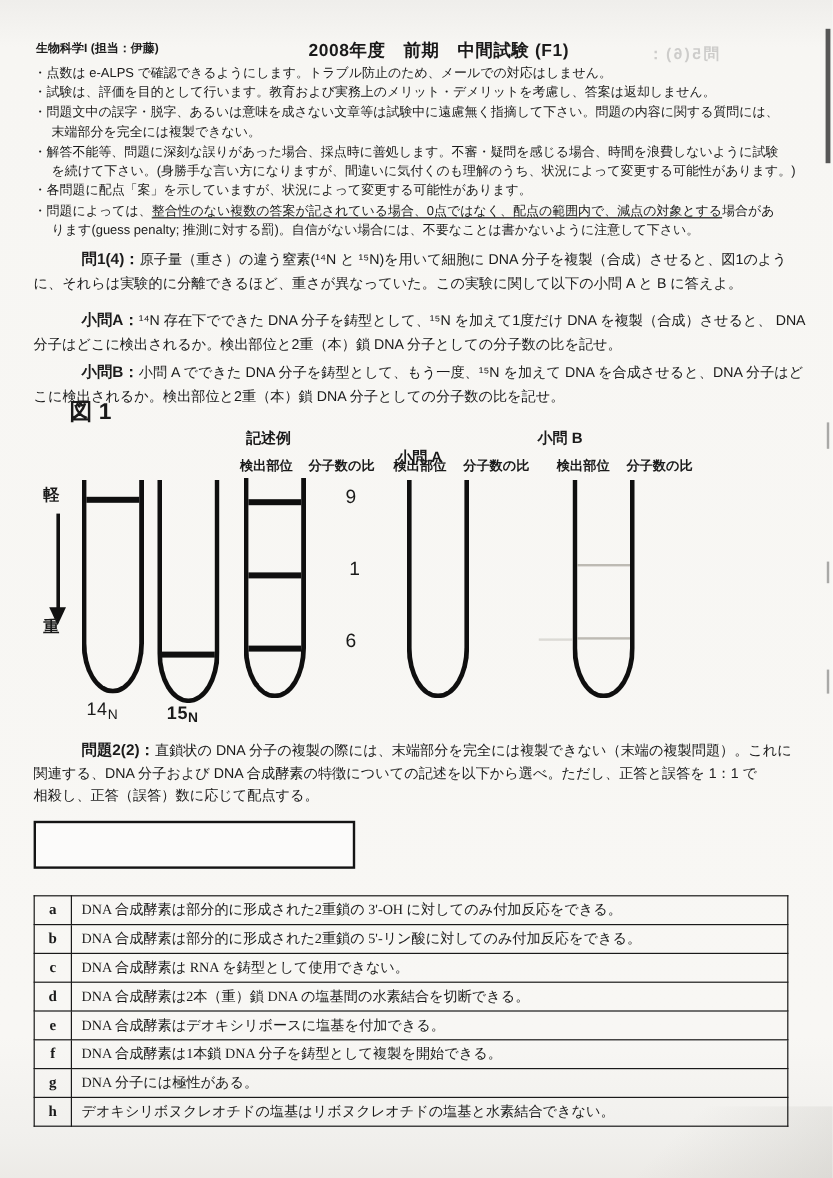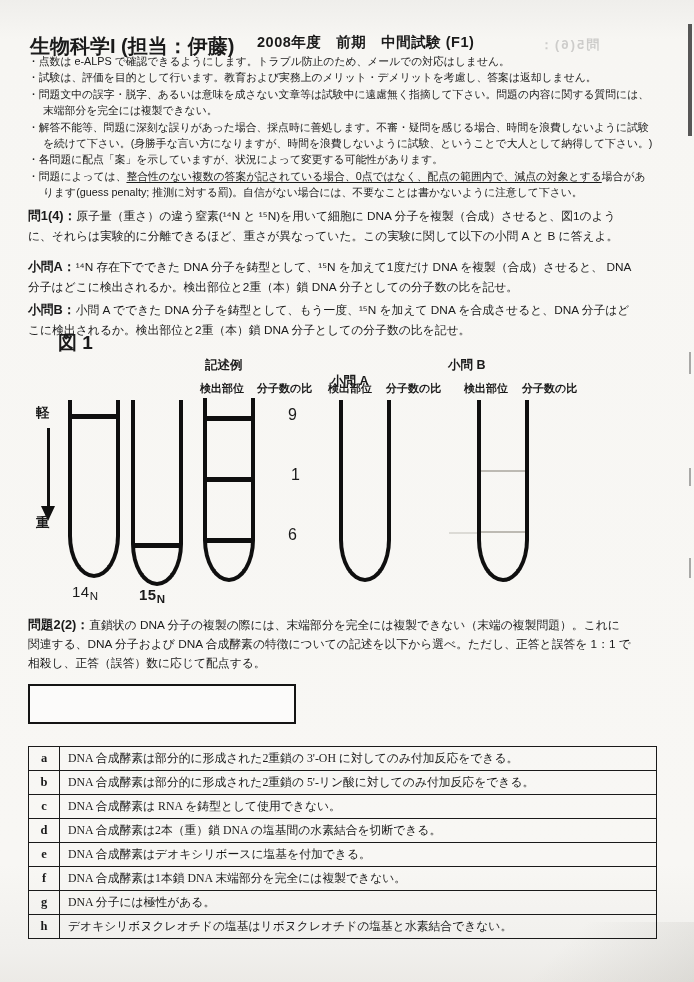"生物科学I (担当：伊藤)" .hdr-left { font-size: 20px -> 10px }
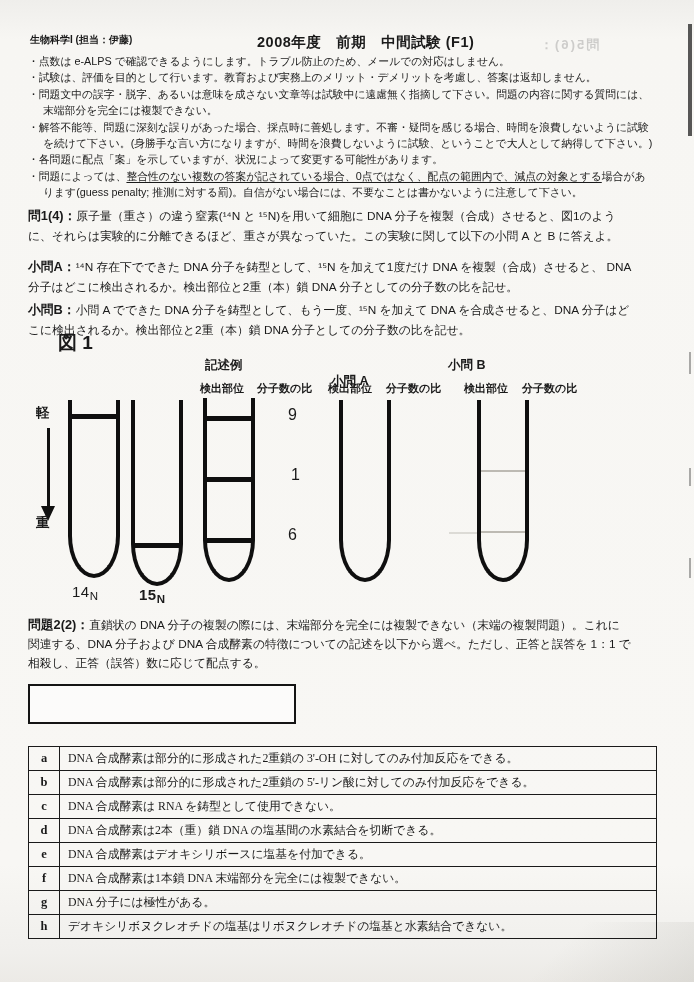"を続けて下さい。(身勝手な言い方になりますが、時間を浪費しないように試験、という" div.line { text: 時間を浪費しないように試験、ということで大人として納得して下さい -> 間違いに気付くのも理解のうち、状況によって変更する可能性があります }
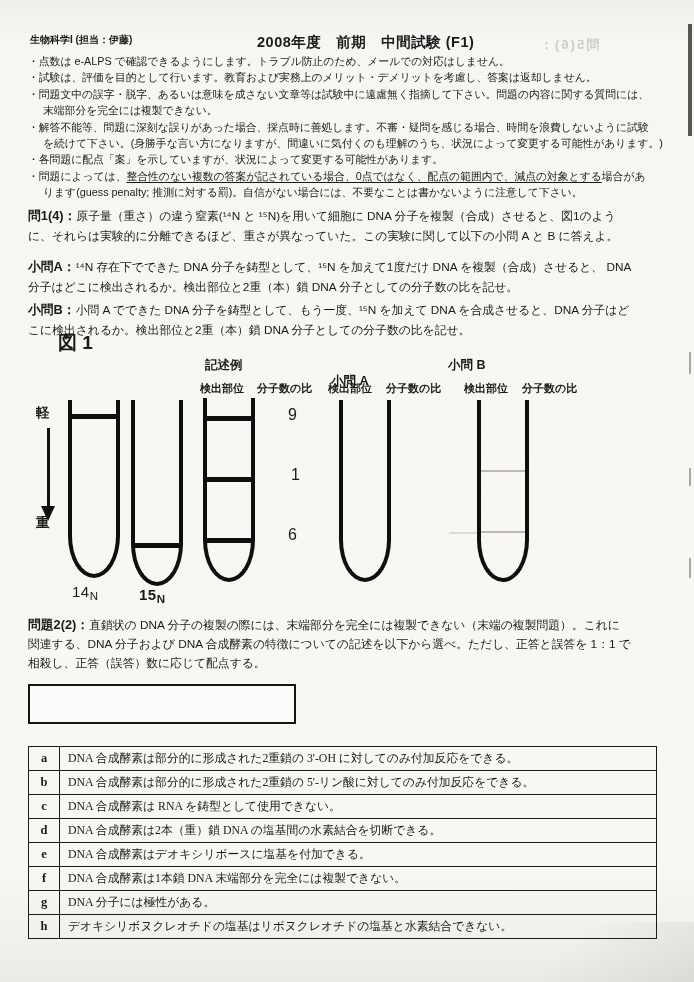"問1(4)：" .para .lbl { margin-left: none -> 40px }
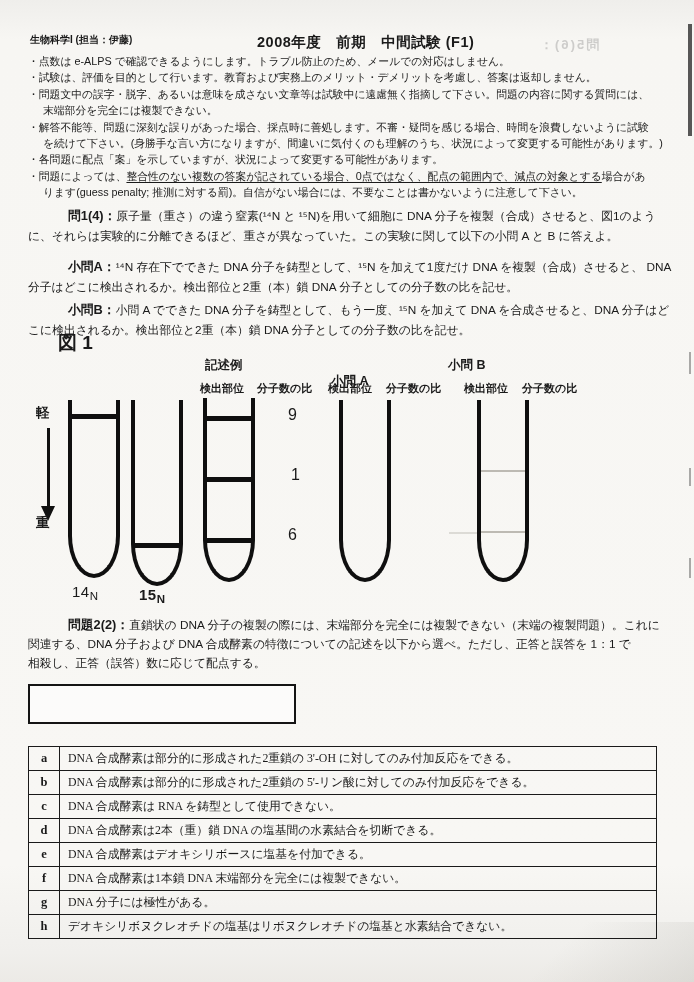"DNA 合成酵素は1本鎖 DNA 末端部分を完全には複製できない。" td.txt-cell { text: 末端部分を完全には複製できない -> 分子を鋳型として複製を開始できる }
